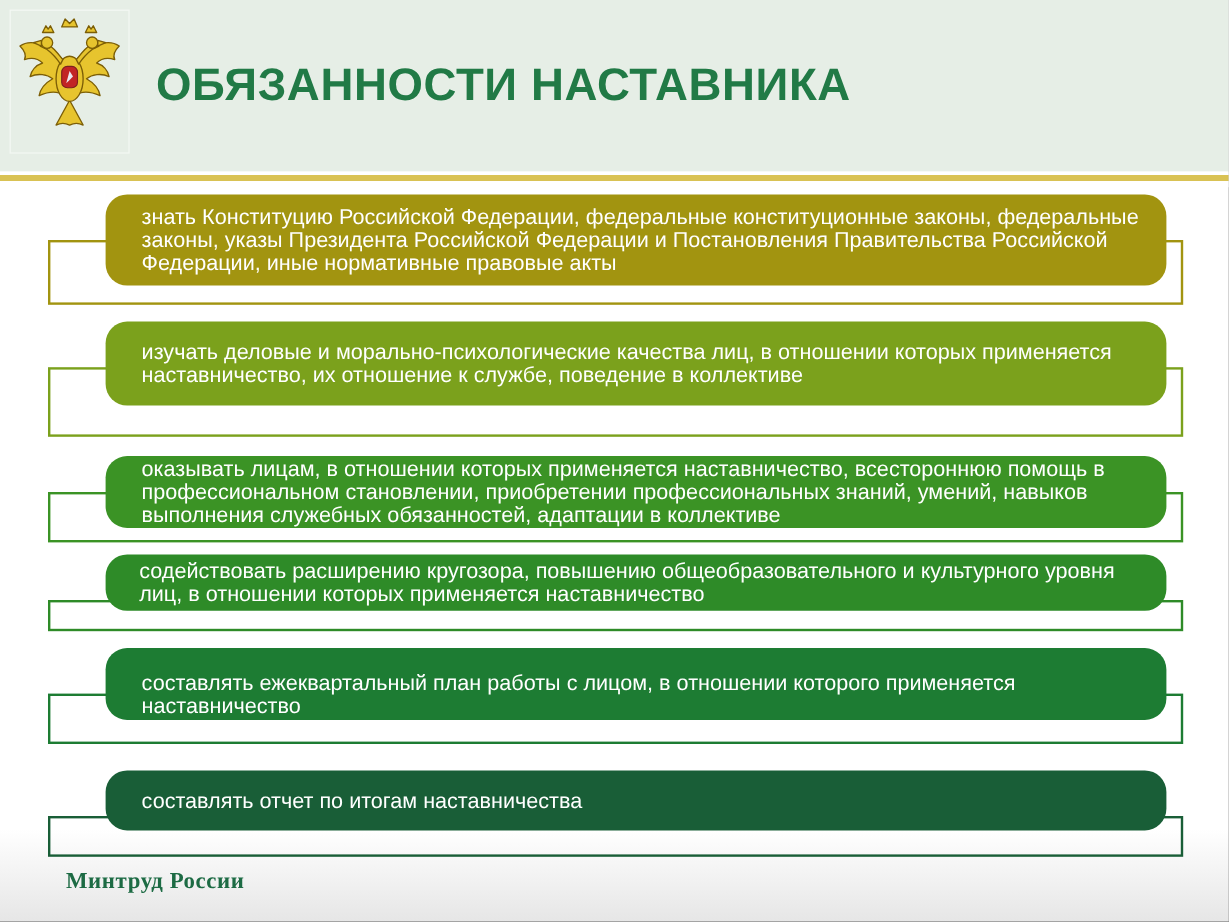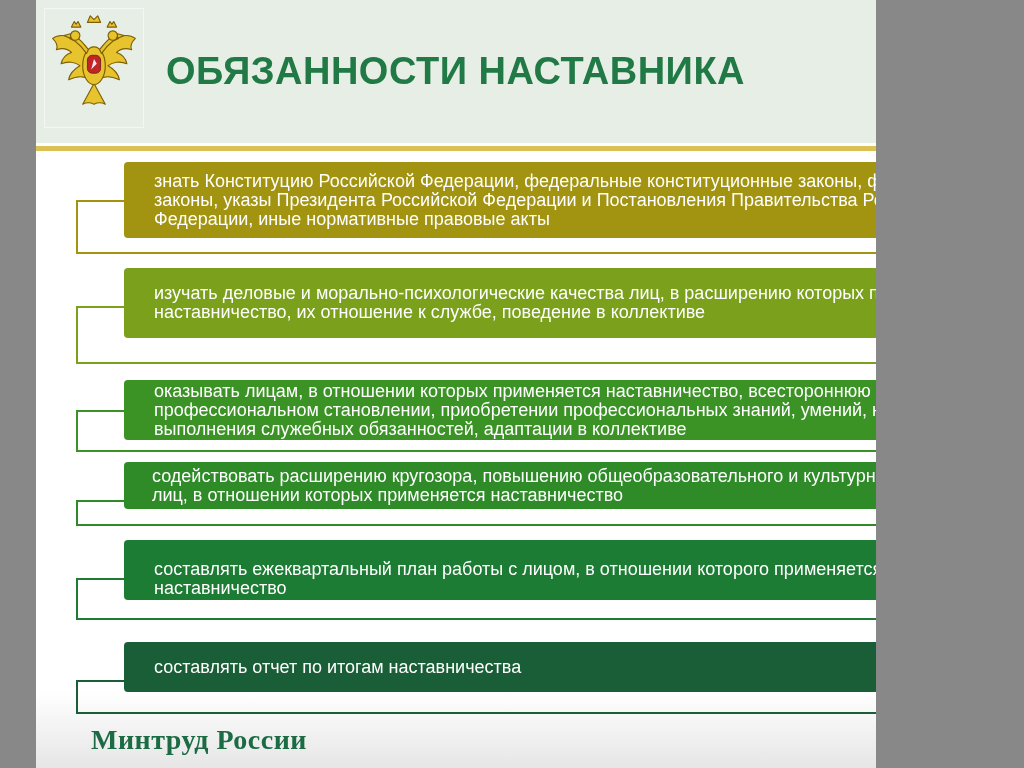"ОБЯЗАННОСТИ НАСТАВНИКА" .slide { margin-left: 36px -> none; width: 840px -> 1024px }
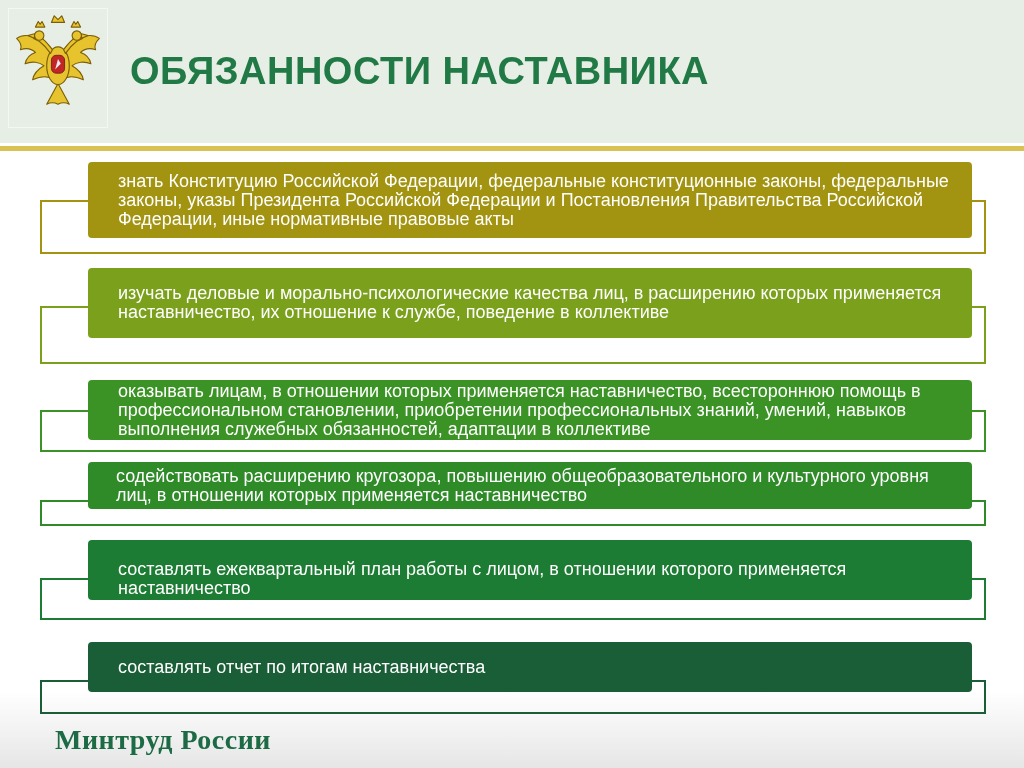"знать Конституцию Российской Федерации," .box { border-radius: 4px -> 18px }
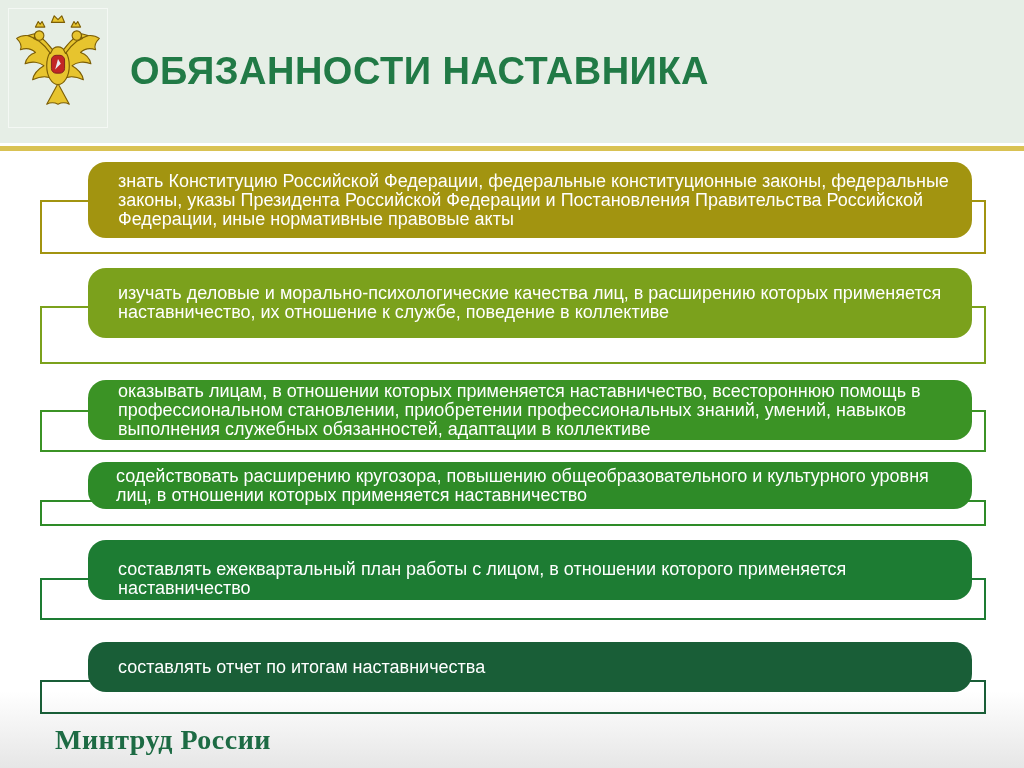"изучать деловые и" span { text: расширению -> отношении }
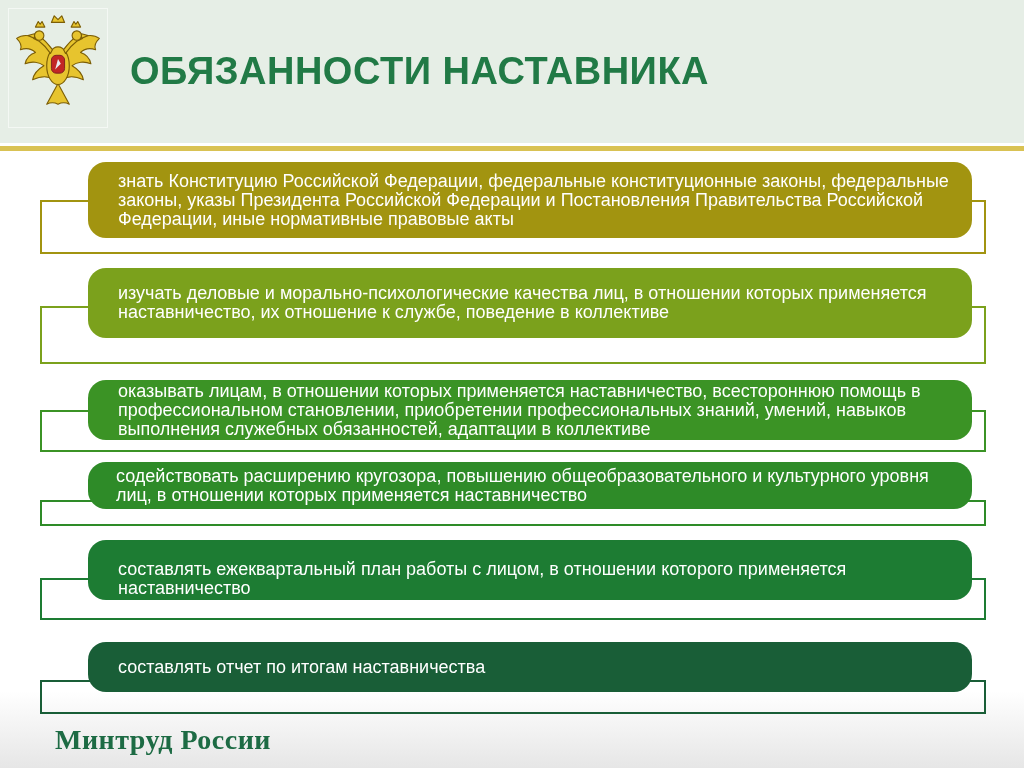"Минтруд России" .footer { font-size: 28px -> 19px }
